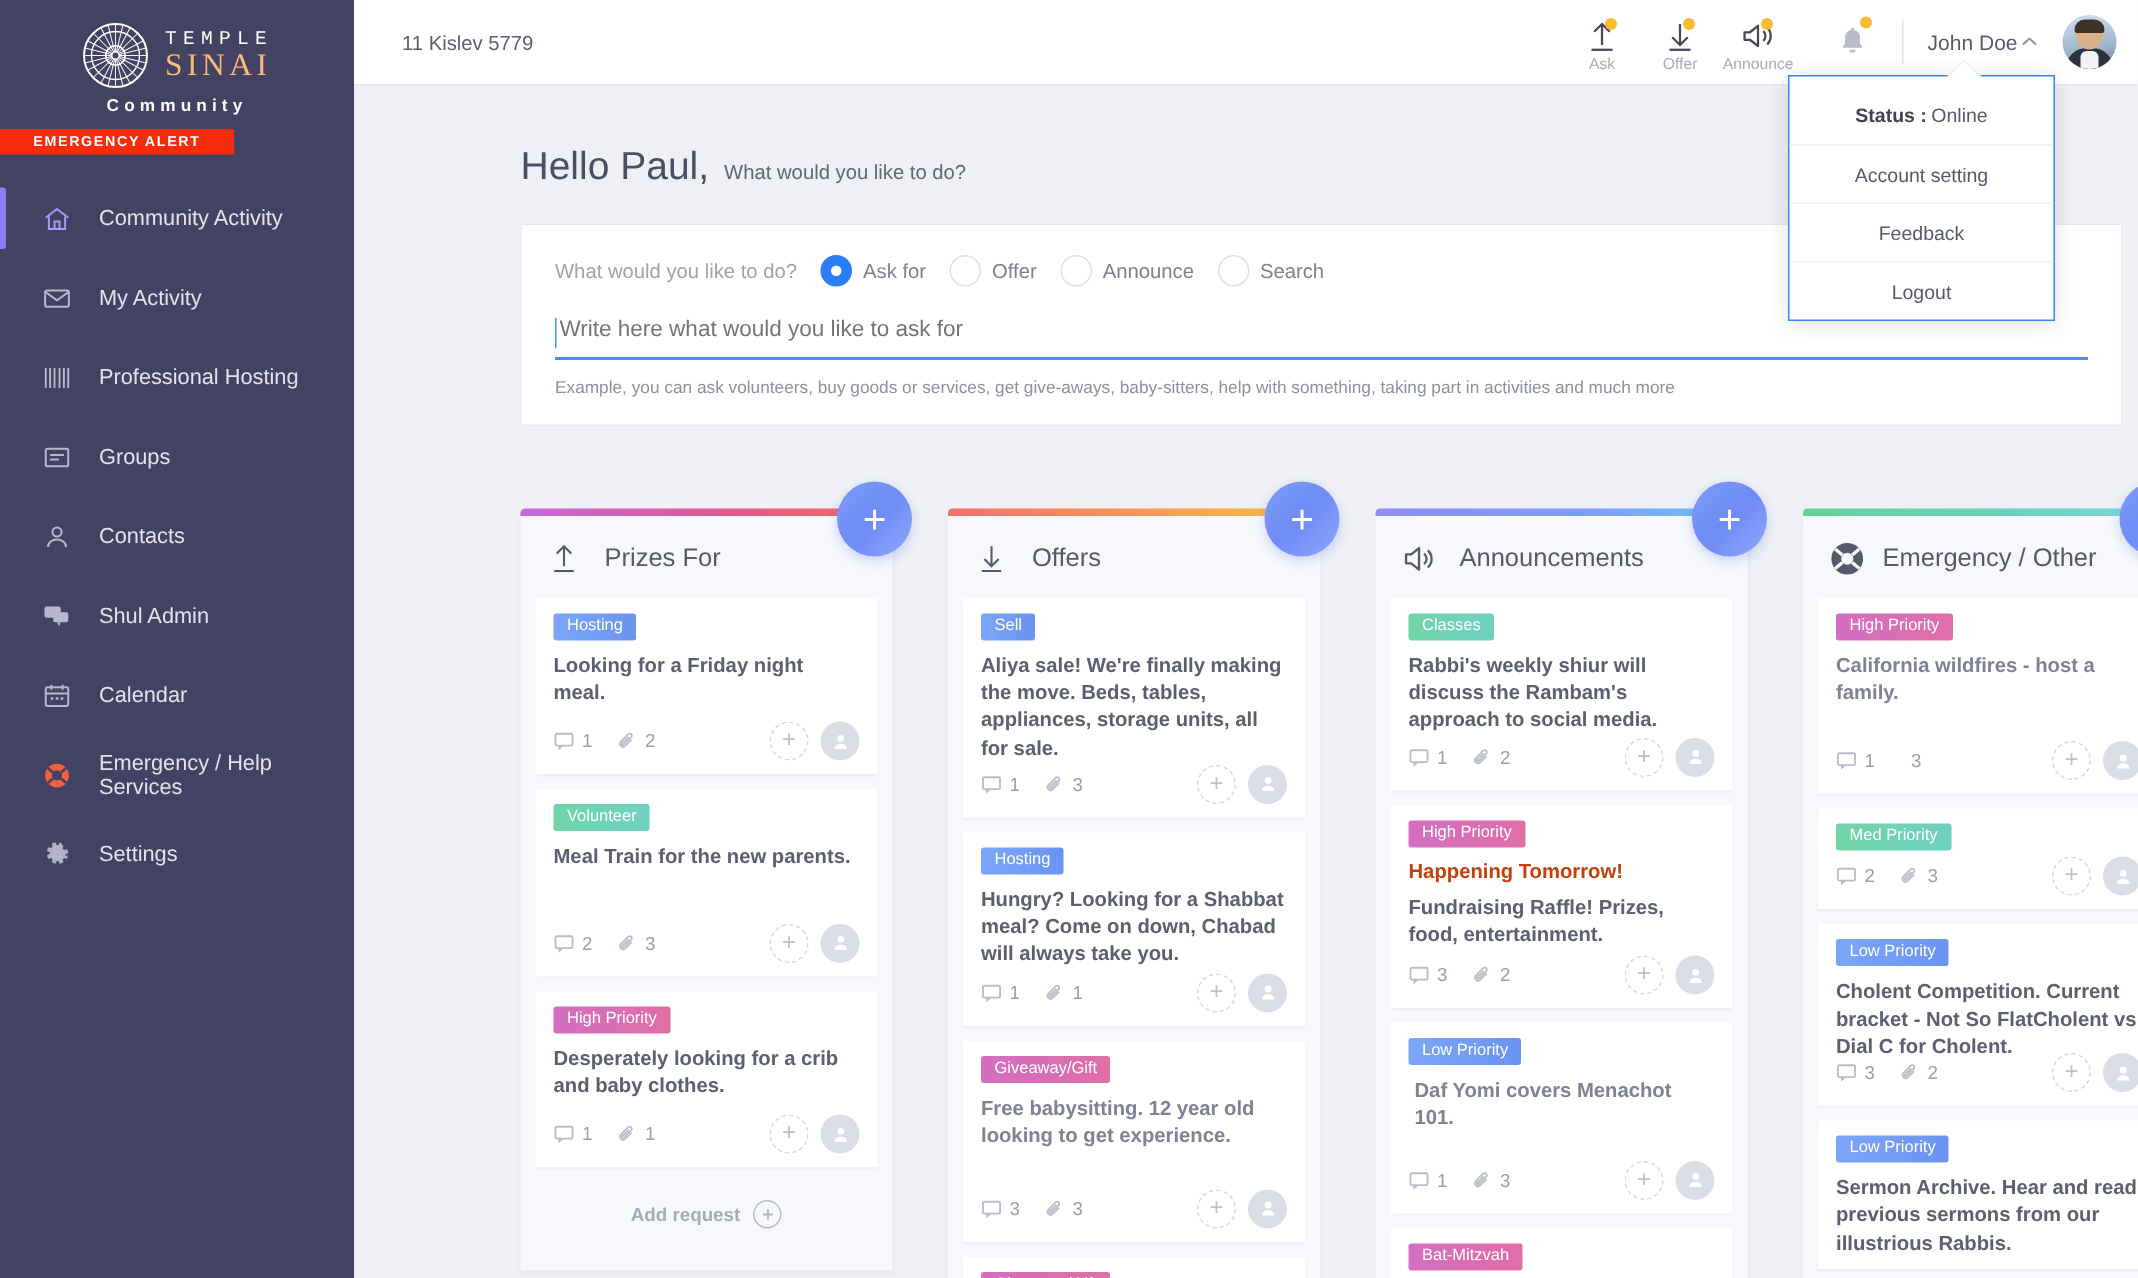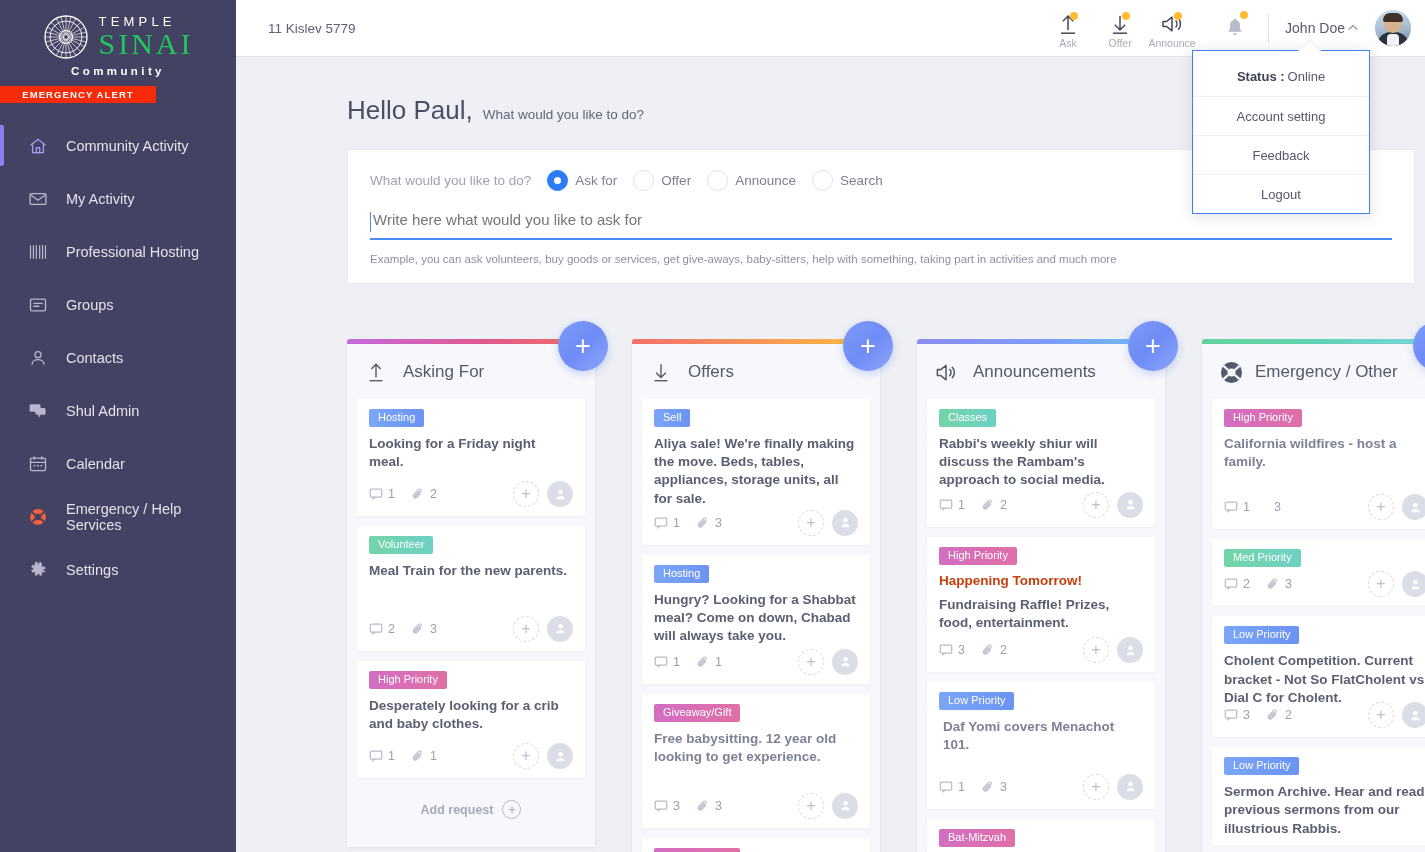"TEMPLE" .logo-temple { font-family: Liberation Sans, sans-serif -> Liberation Mono, monospace }
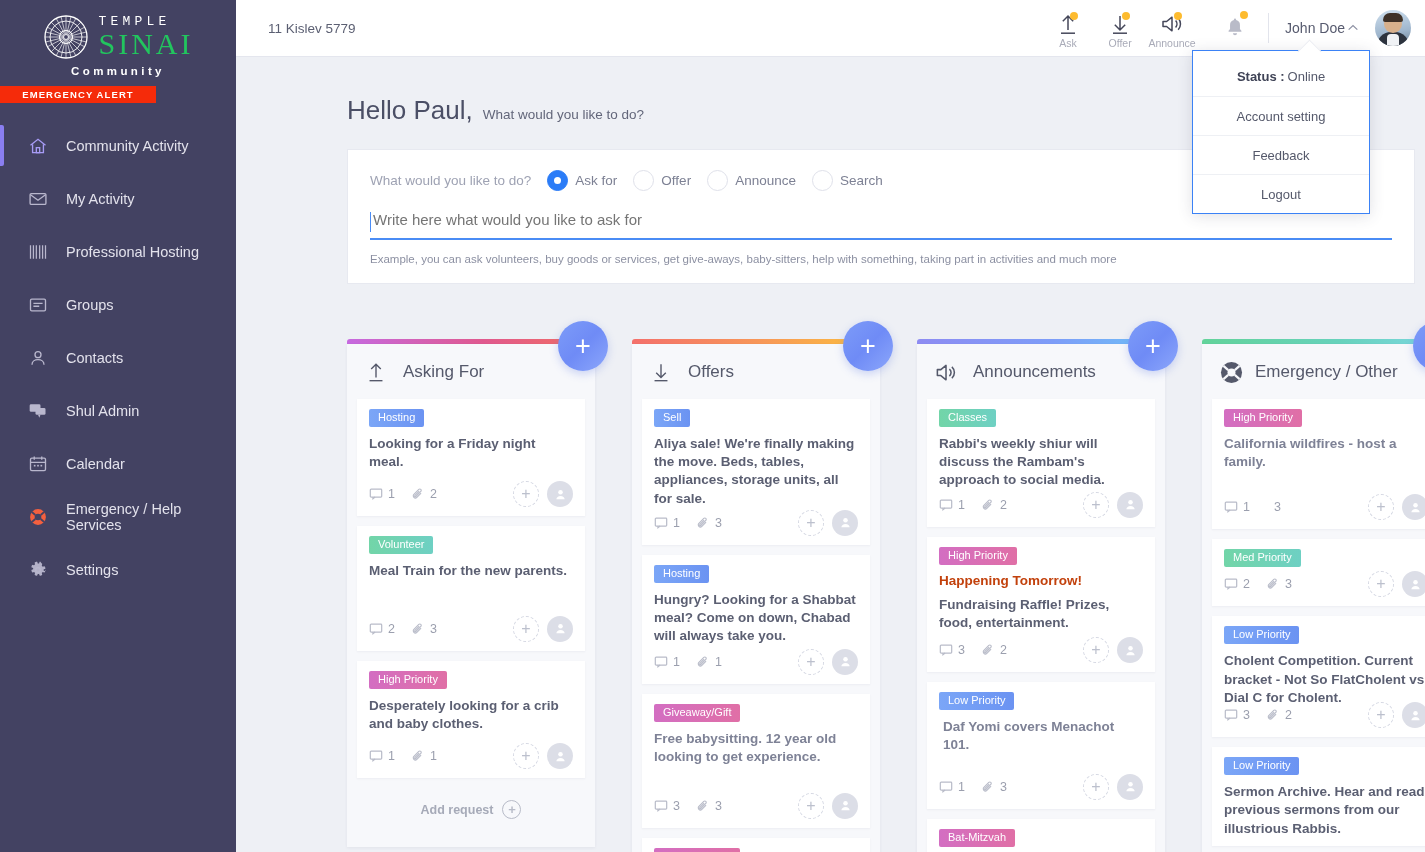"SINAI" .logo-sinai { color: #22c55e -> #fdba74; font-size: 30px -> 21px }
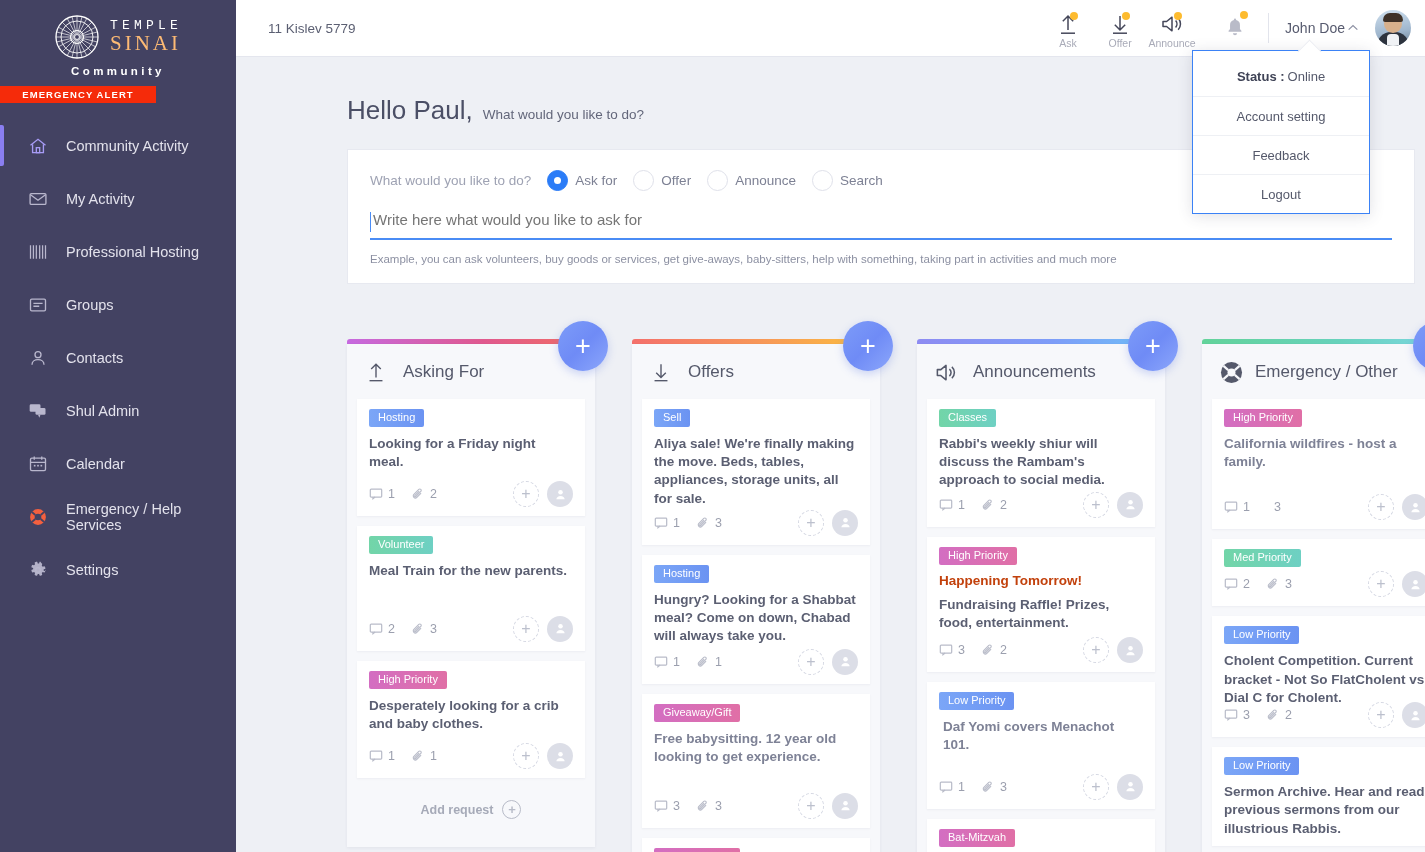"Asking For" span.col-title { text: Asking -> Prizes }
